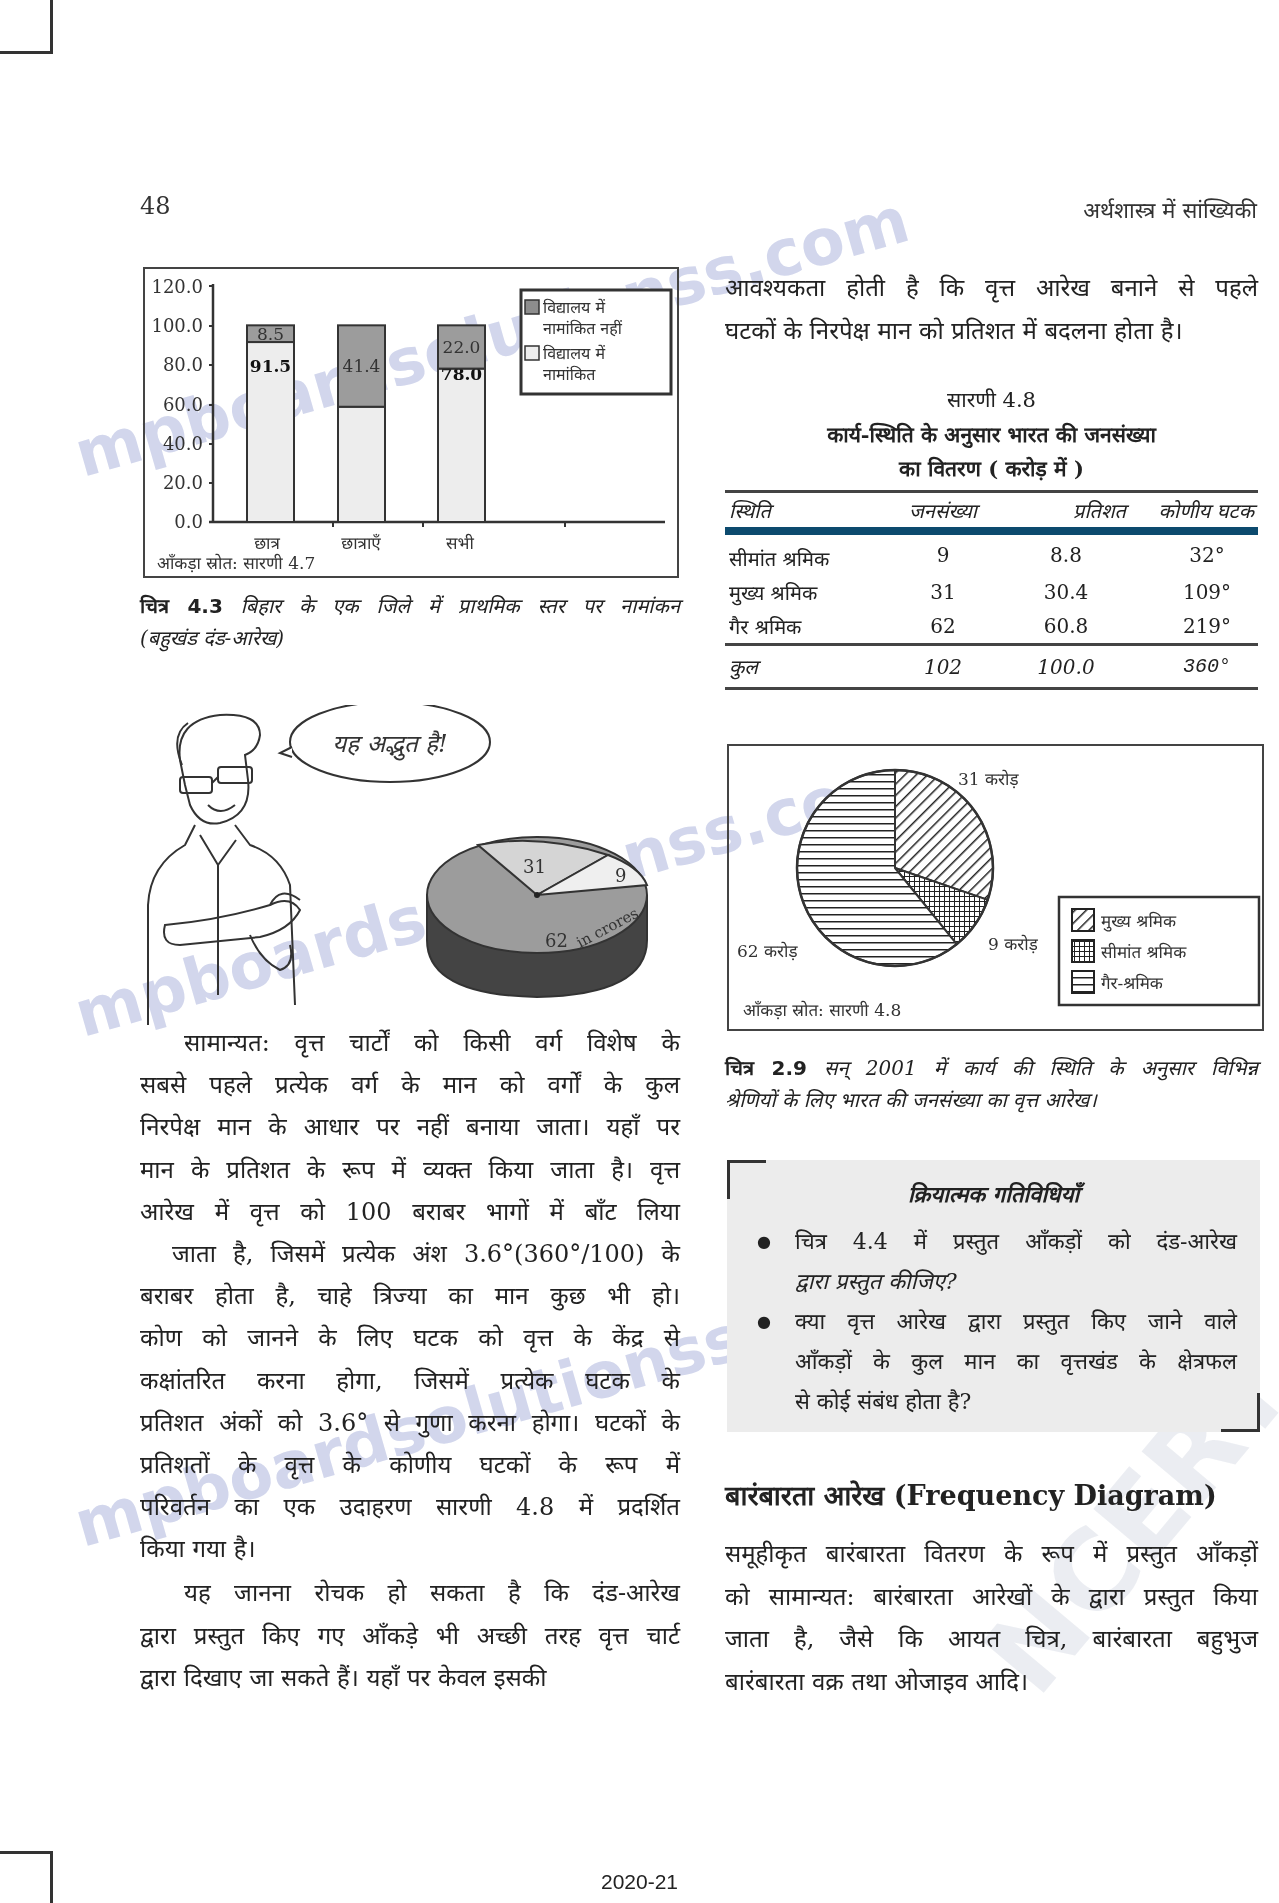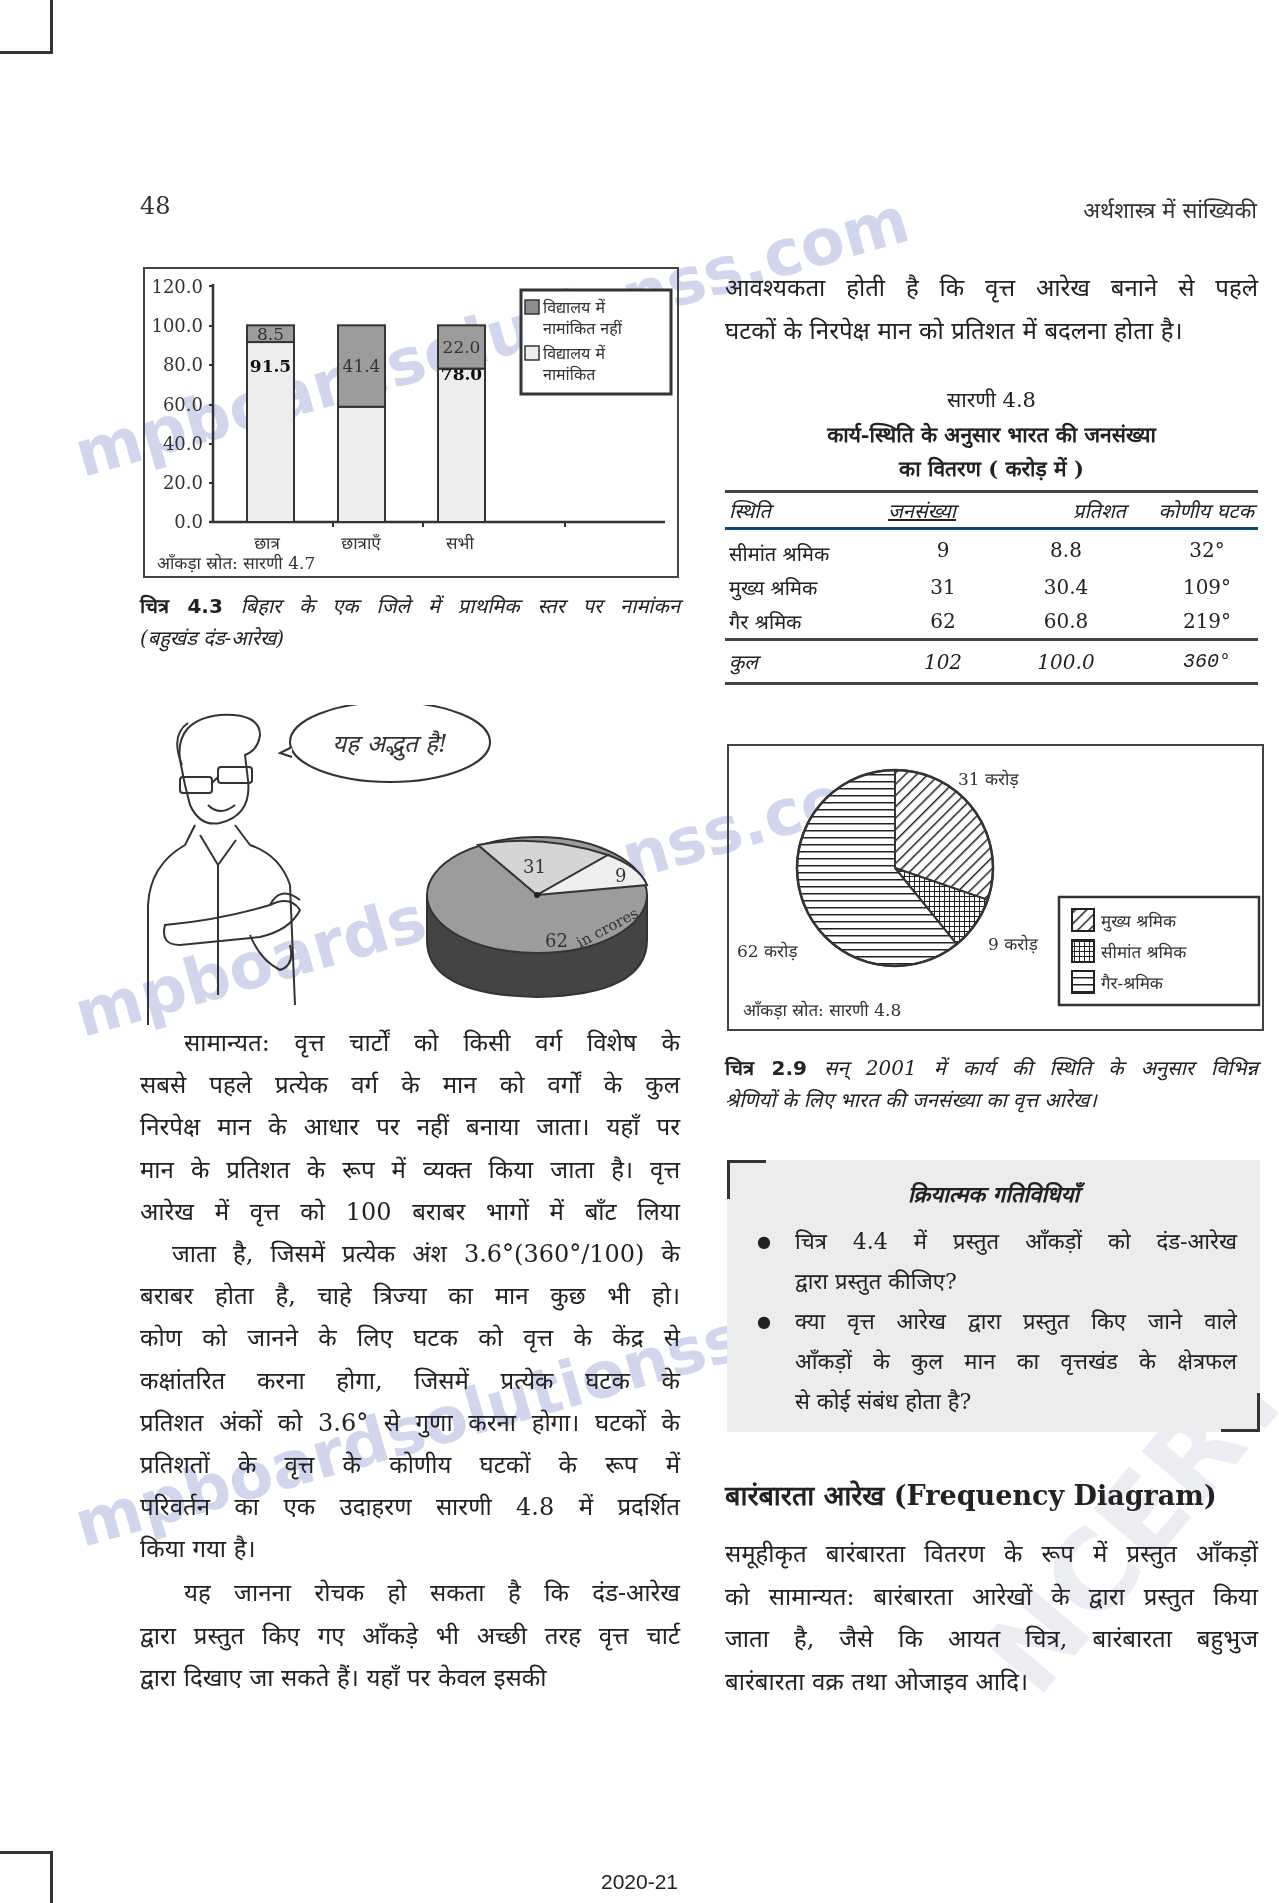"स्थिति" tr { border-bottom: 3px solid #0c4a6e -> 8px solid #0c4a6e }
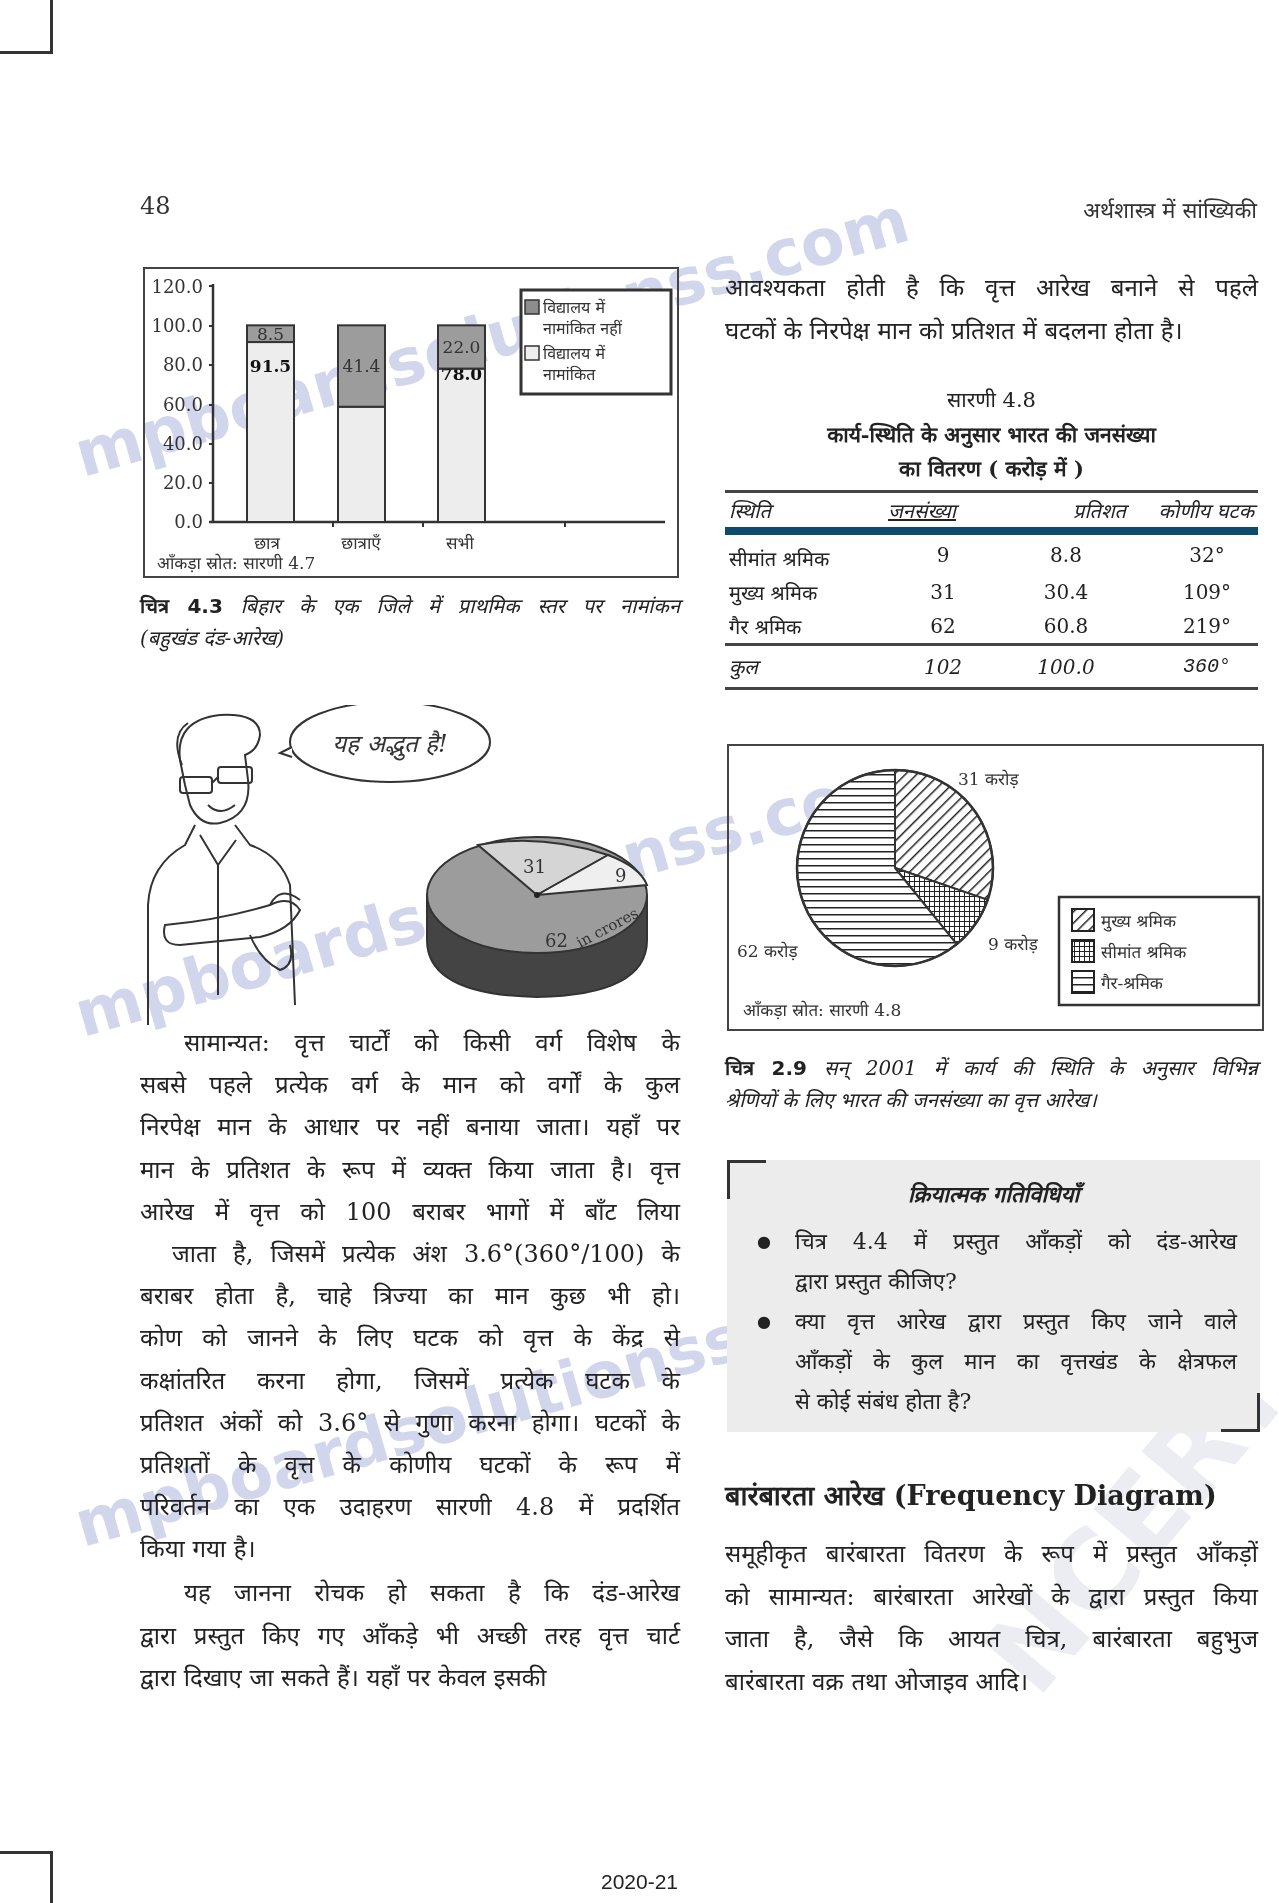"जनसंख्या" td { text-align: left -> center; text-decoration: underline -> none }
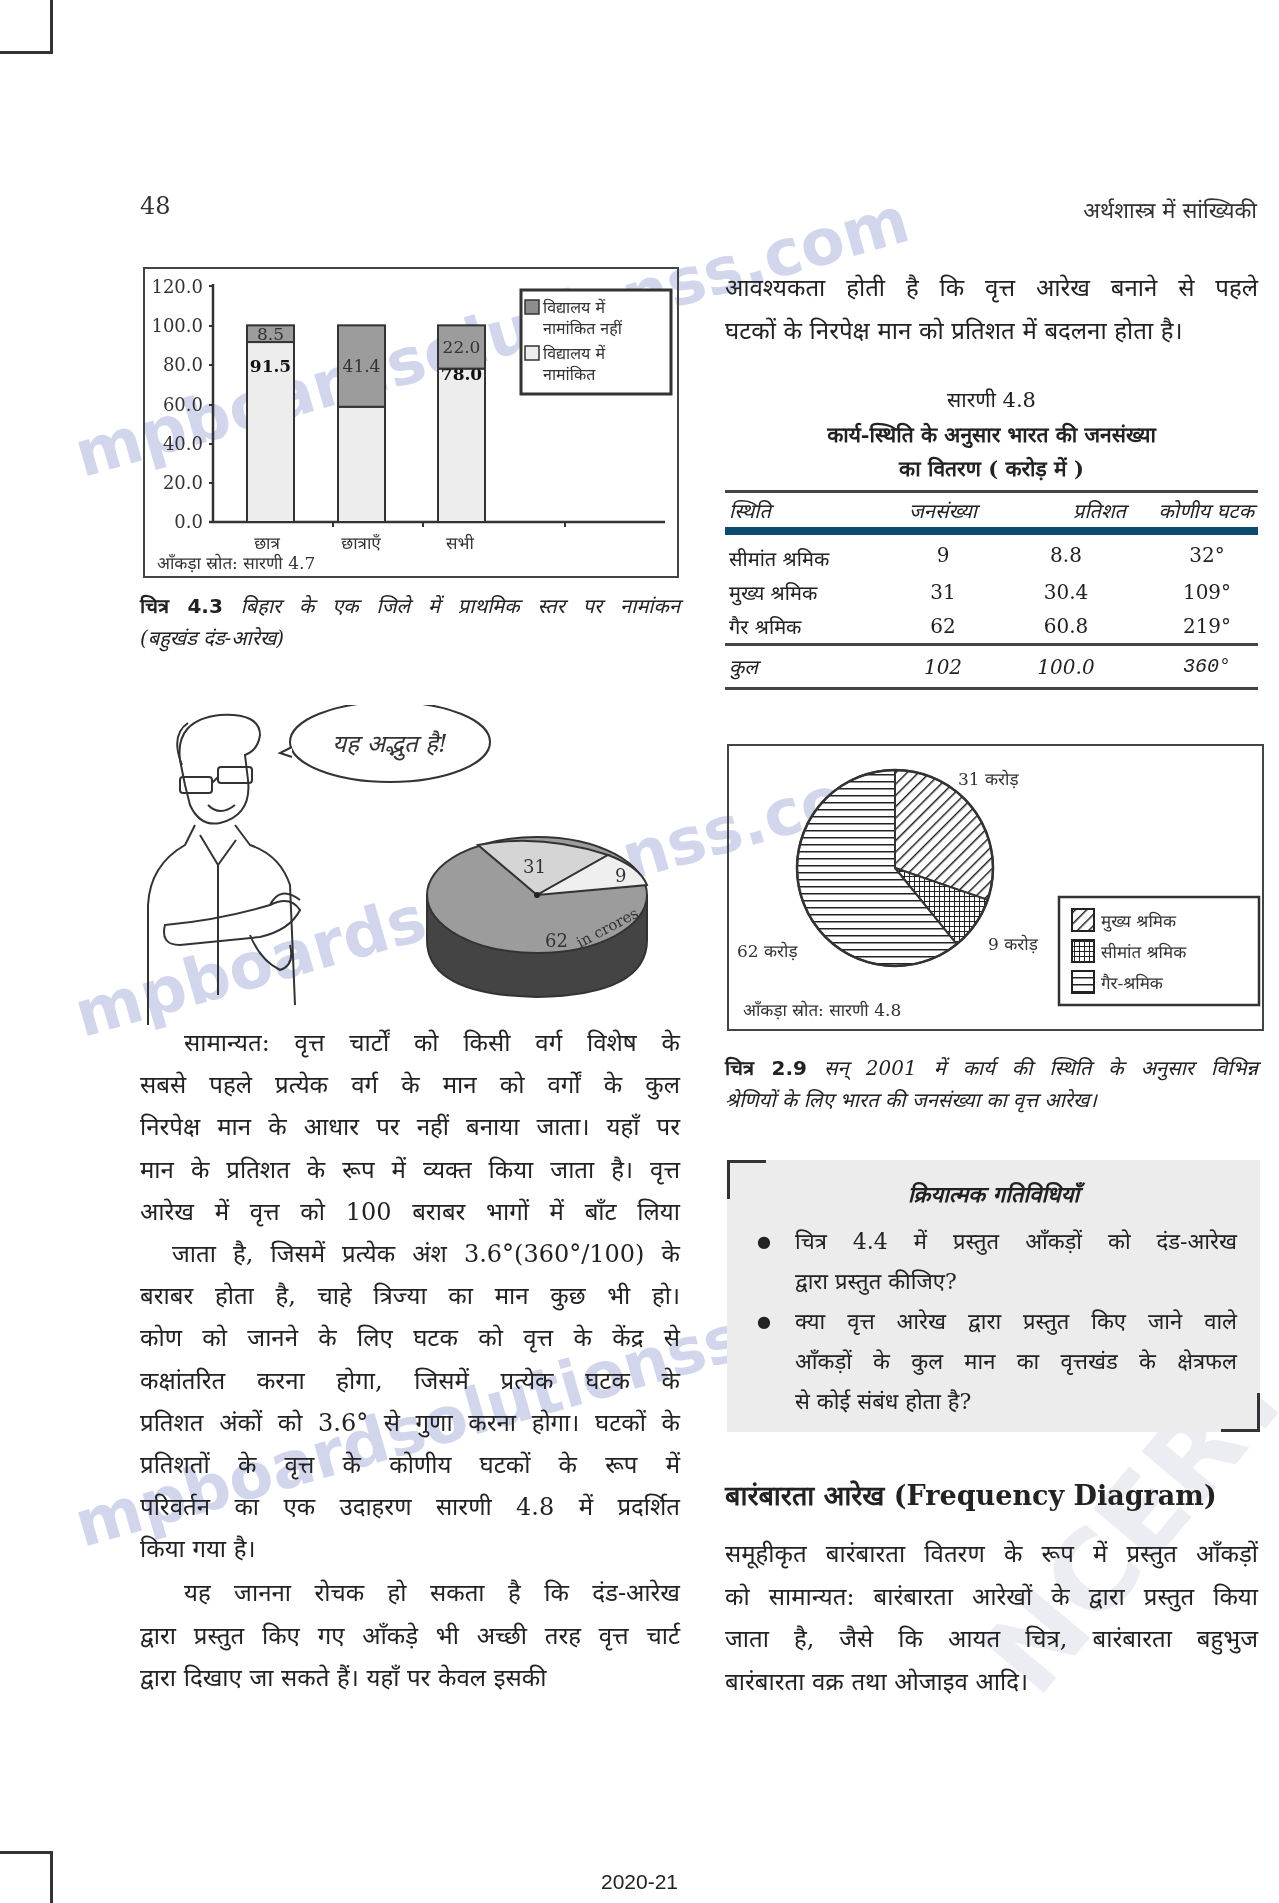"द्वारा प्रस्तुत कीजिए?" span.ln { font-style: none -> italic }
